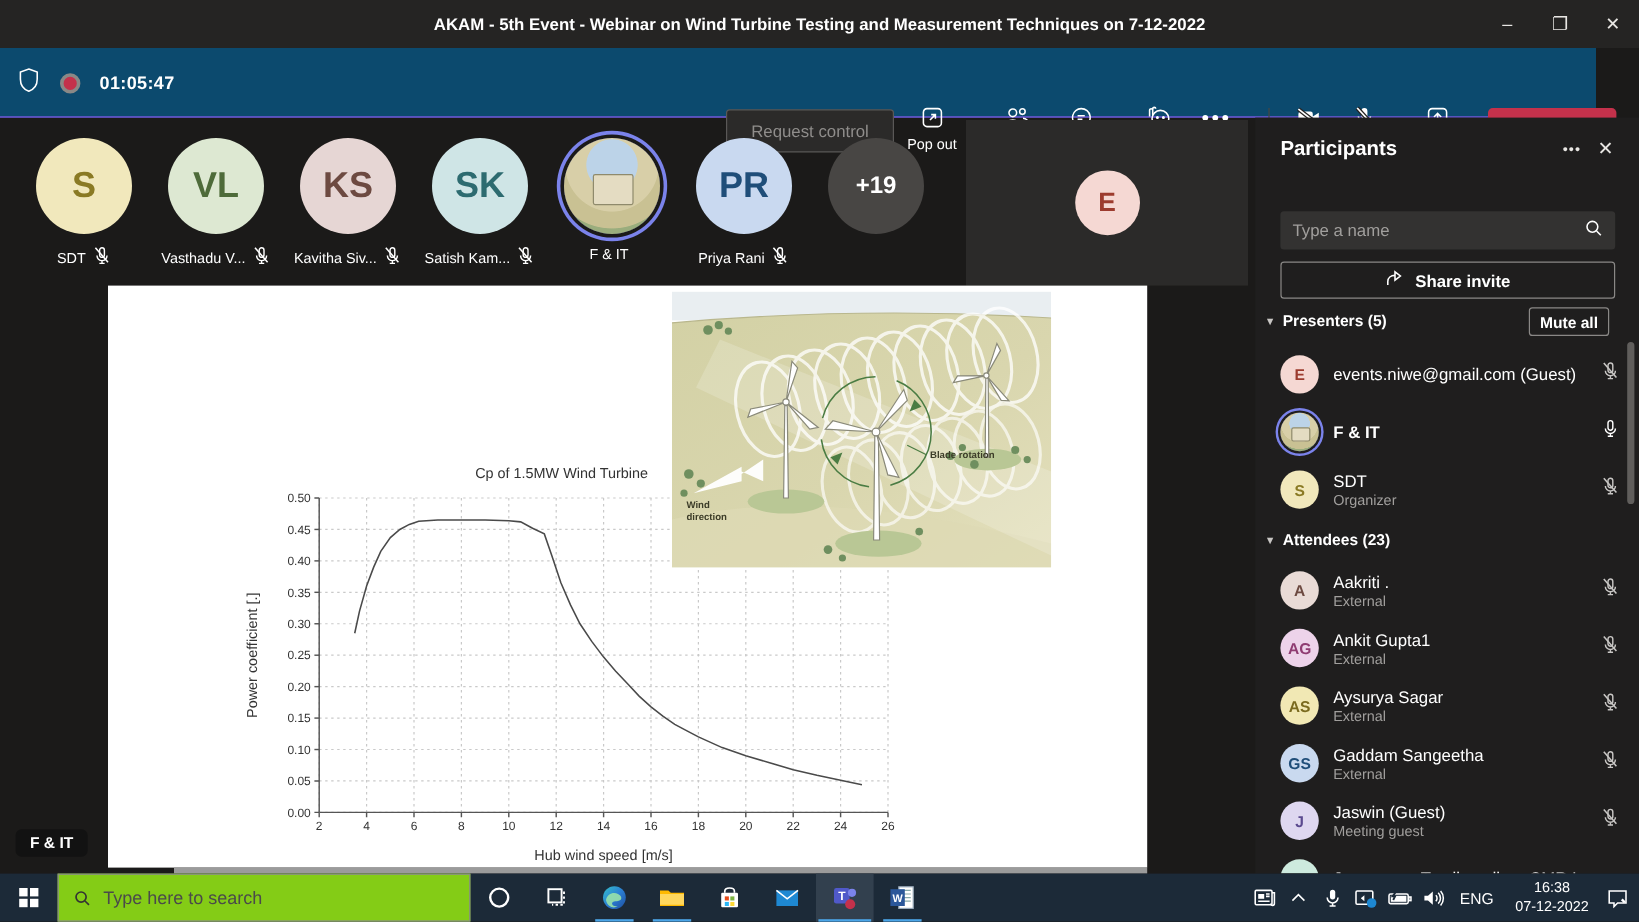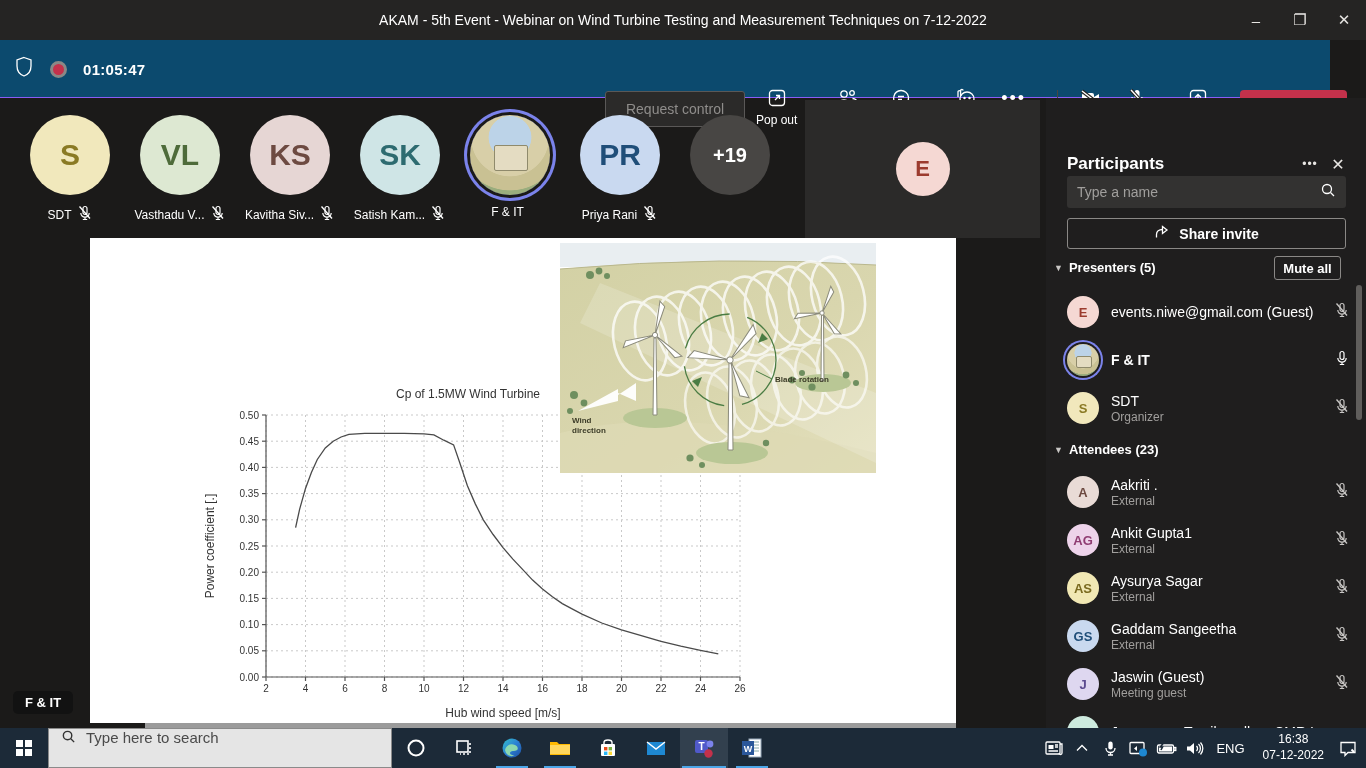"AKAM - 5th Event -" #titlebar .title { font-weight: normal -> bold }
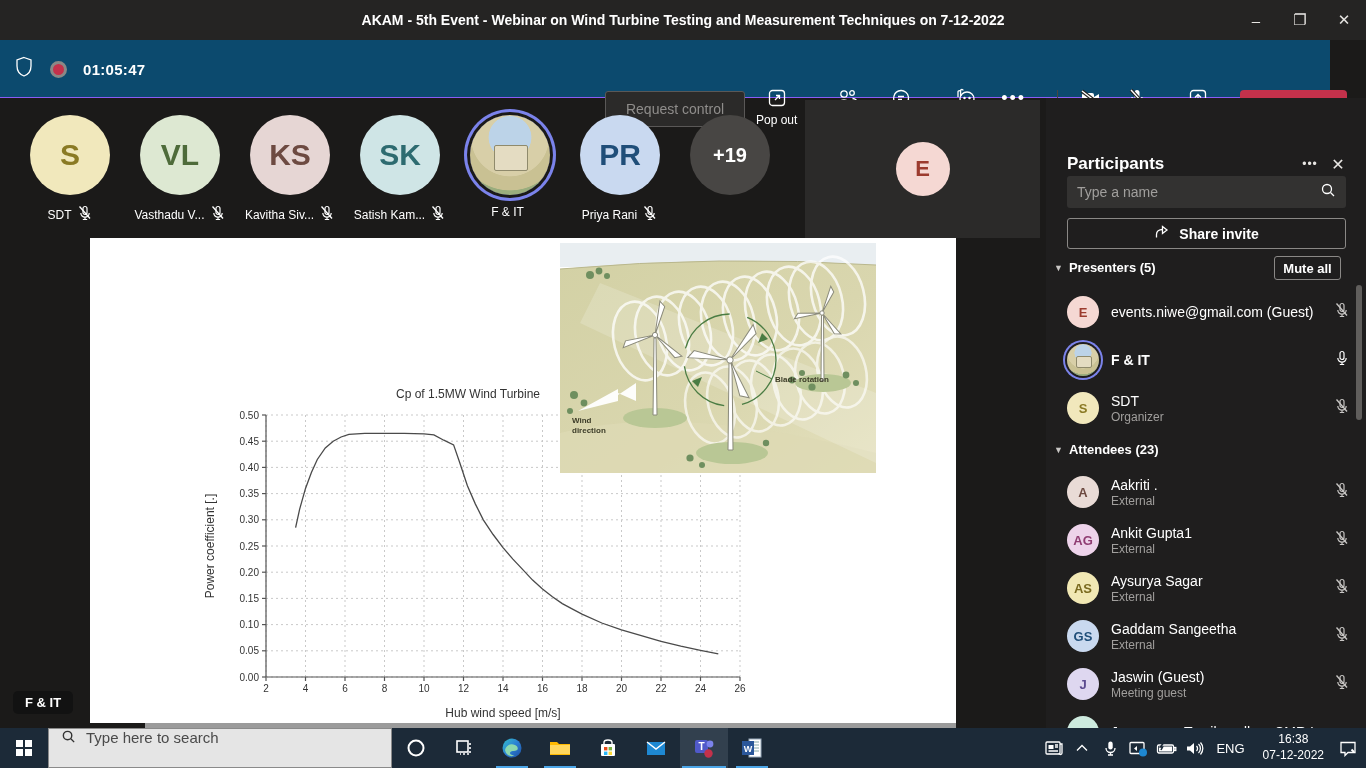"Participants" #panel-header { margin-top: 40px -> none }
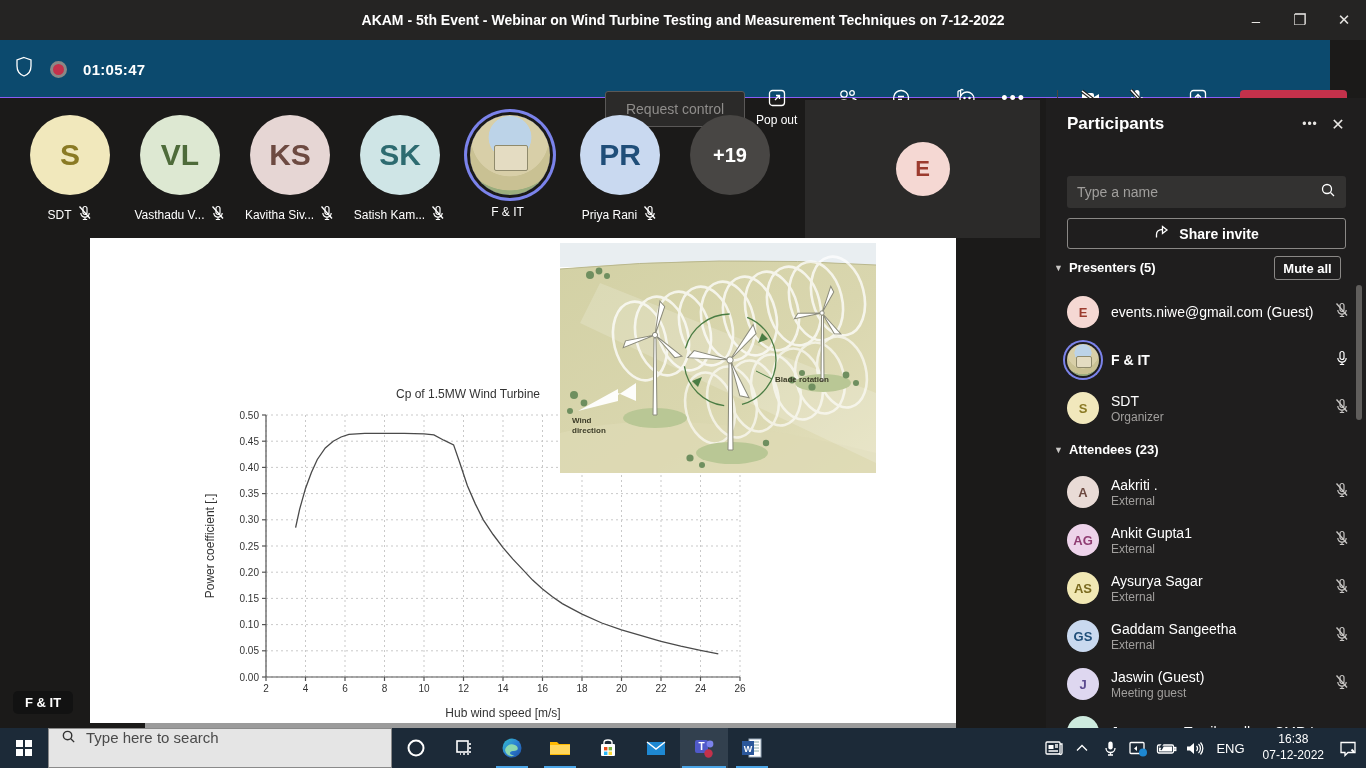"Type here to search" #tsearch { align-items: none -> center; background: #e5e5e5 -> #84cc16 }
